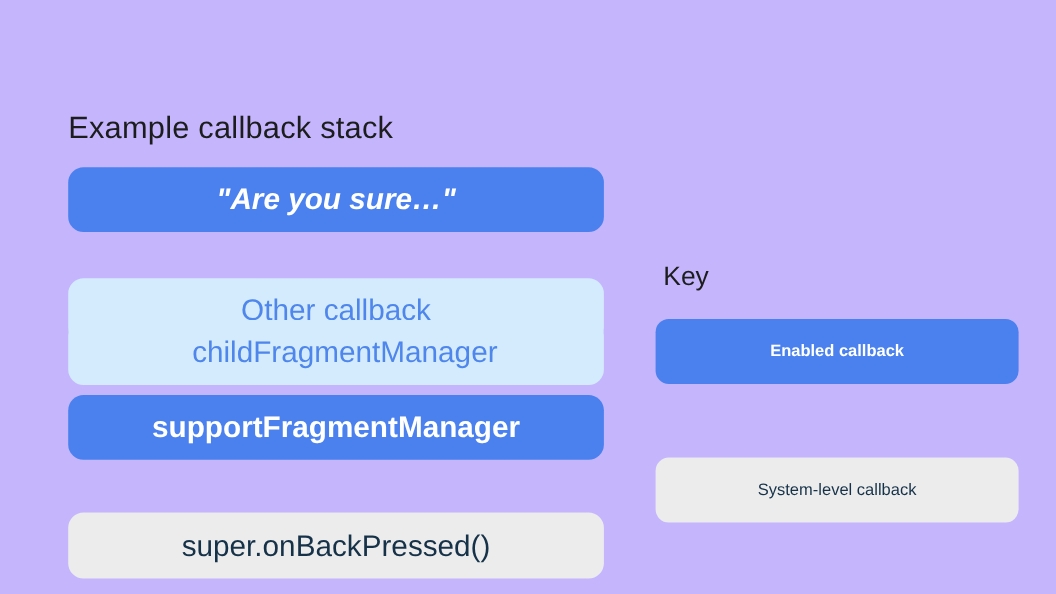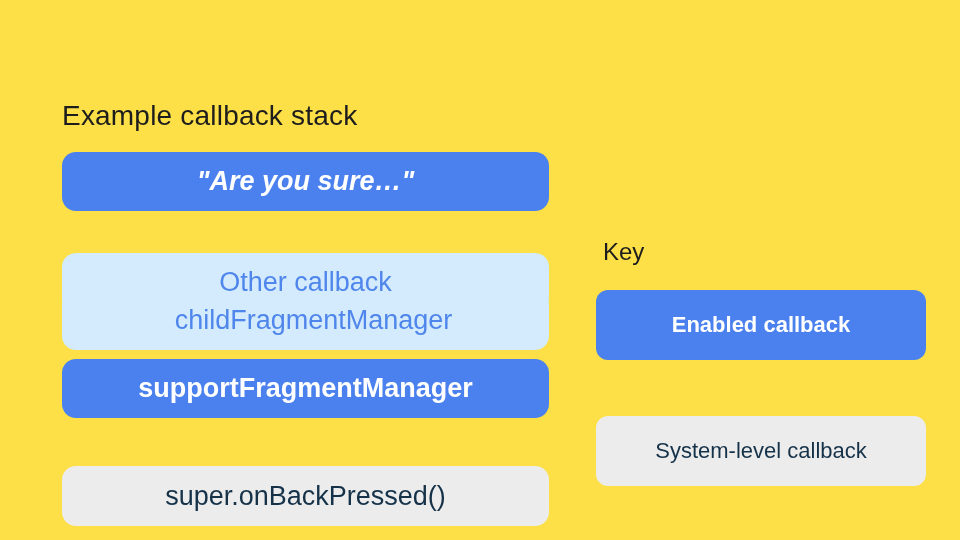"Example callback stack" .canvas { background: #fde047 -> #c4b5fd }
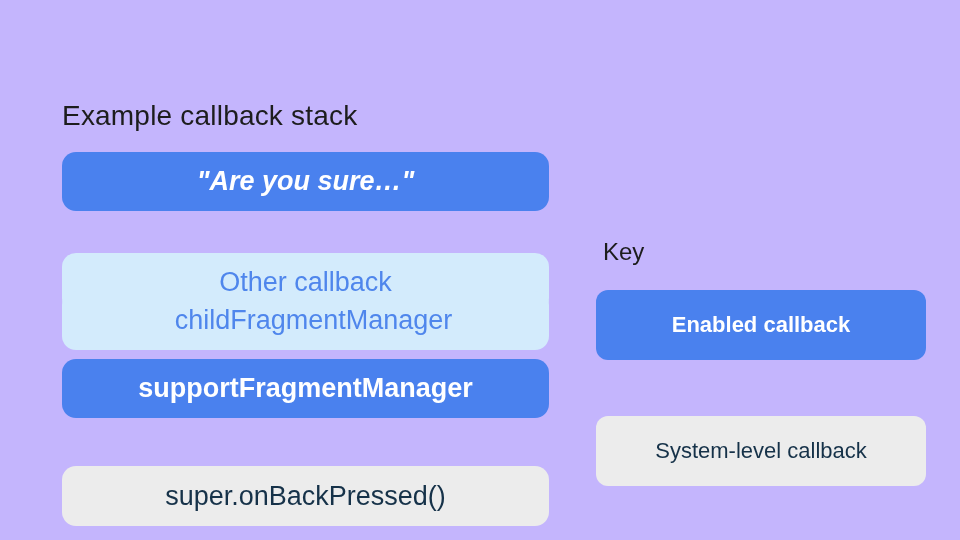"Enabled callback" .key-box { font-size: 22px -> 15px; height: 70px -> 59px }
